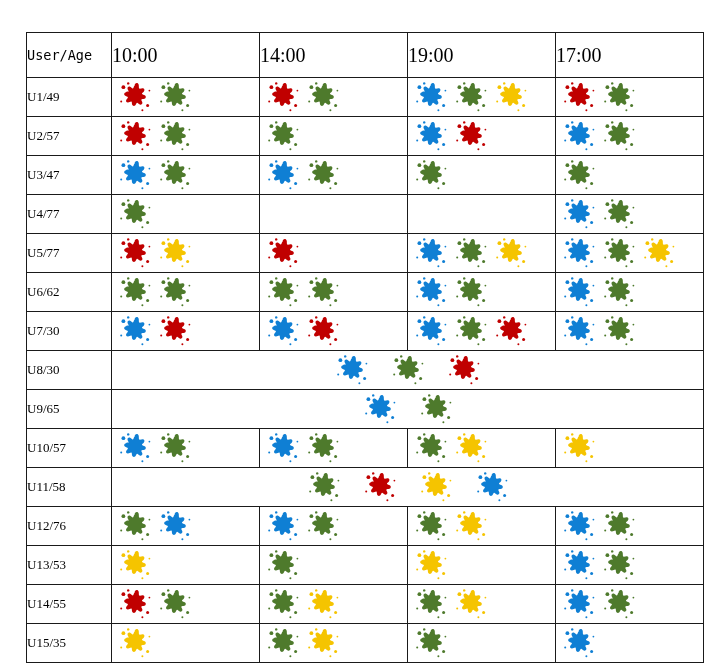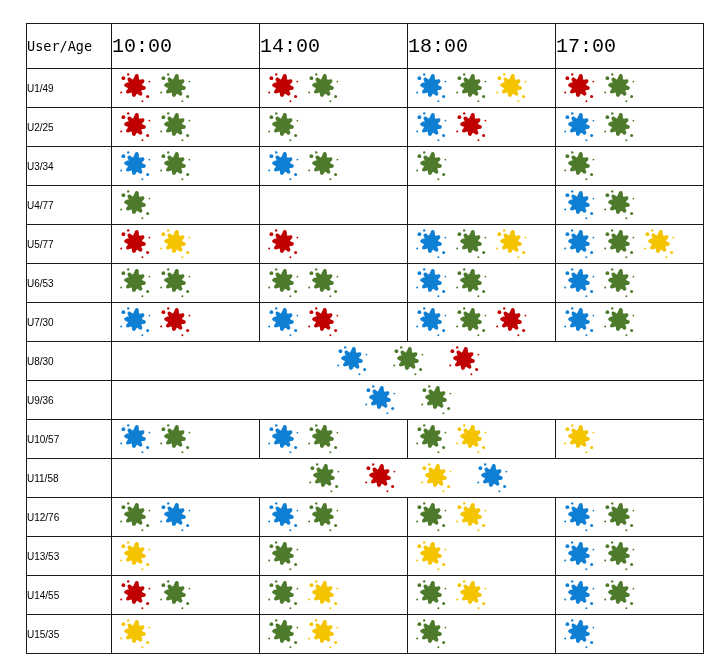"User/Age" table.splat-table { margin-top: 23px -> 32px }
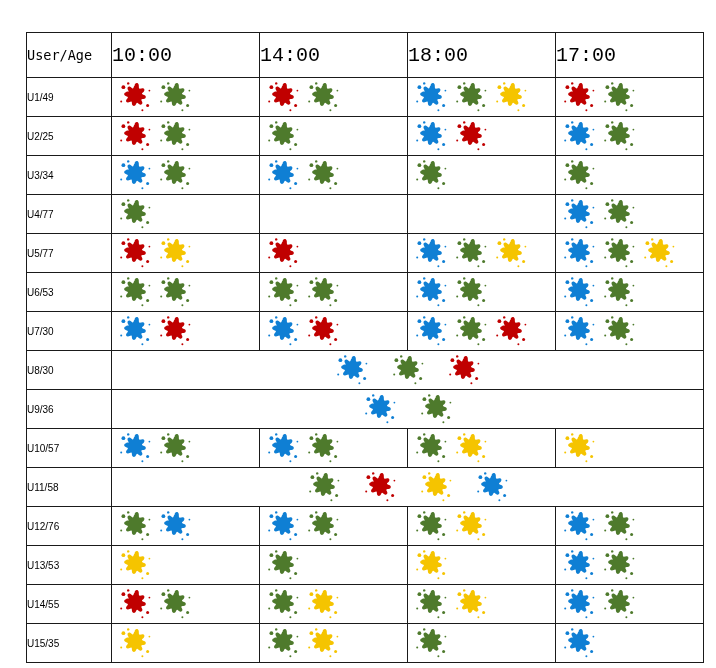"10:00" td.header-time { font-family: Liberation Mono, monospace -> Liberation Serif, serif }
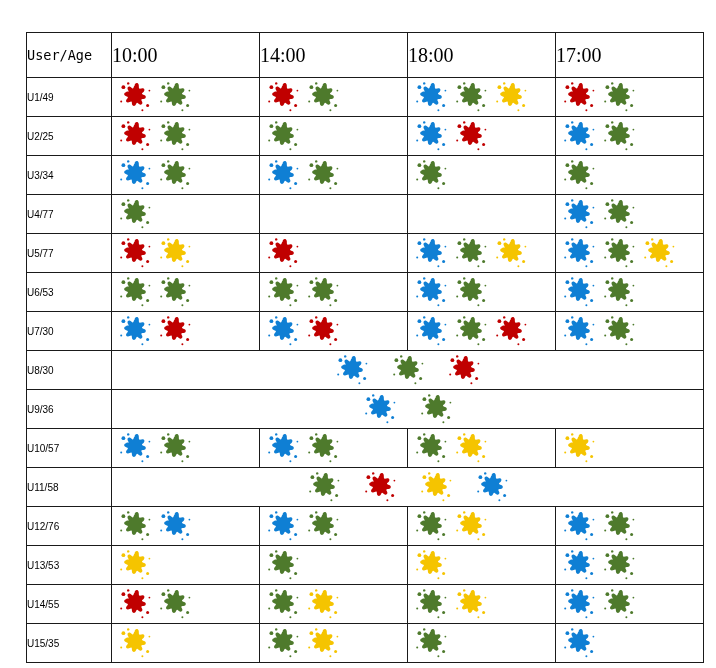"18:00" td.data-cell { text: 18:00 -> 19:00 }
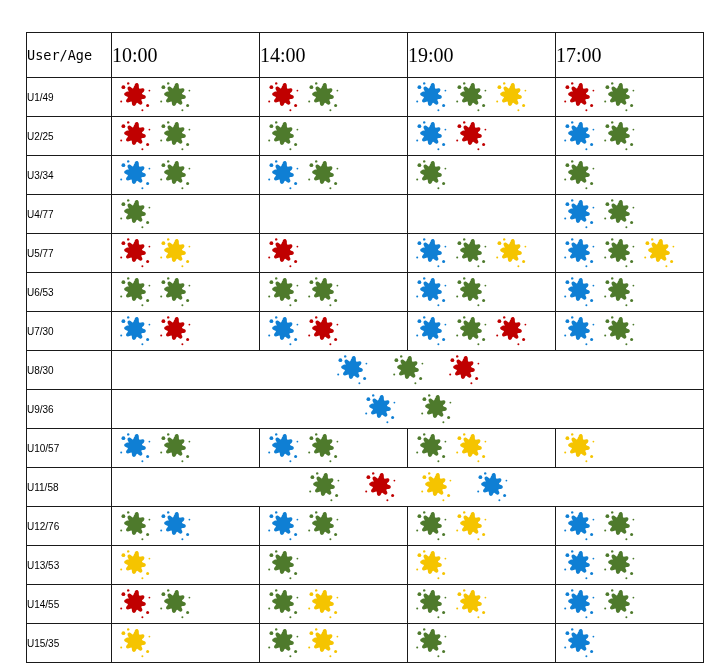"U1/49" td.label-cell { font-family: Liberation Sans, sans-serif -> Liberation Serif, serif; font-size: 10px -> 13px }
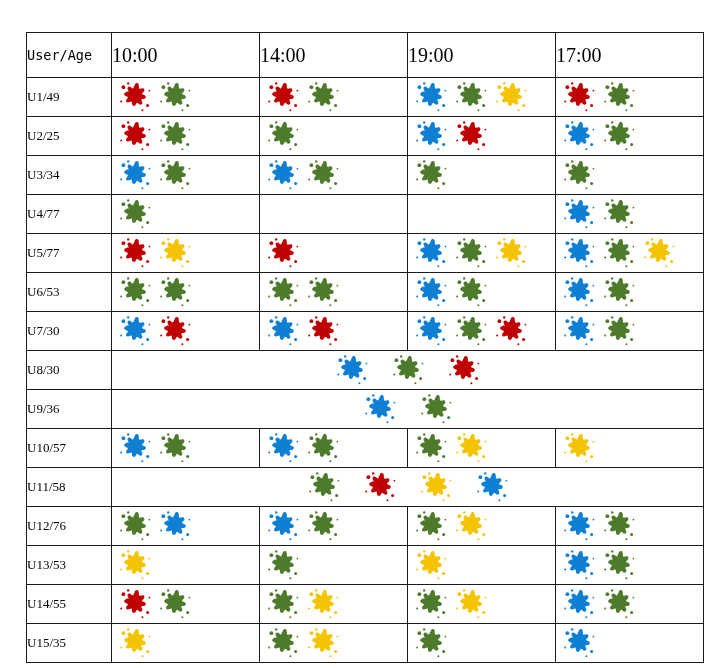"U2/25" td.label-cell { text: U2/25 -> U2/57 }
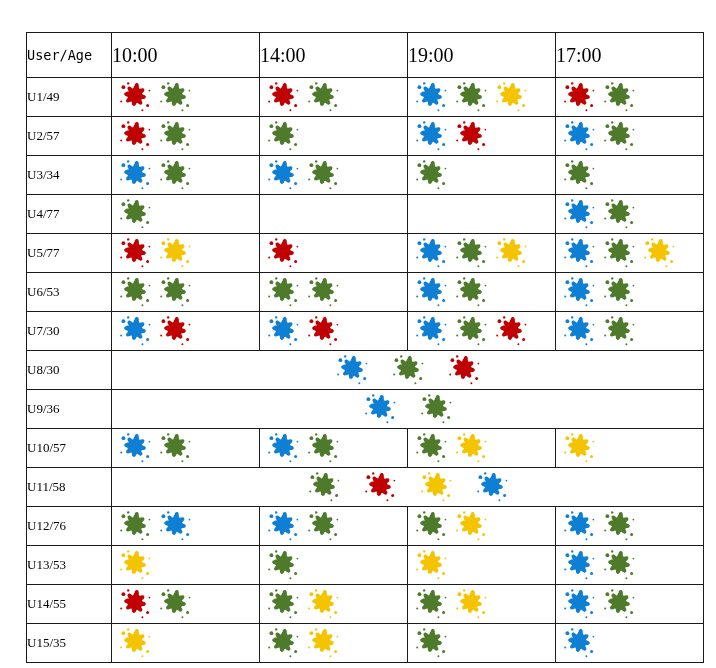"U3/34" td.label-cell { text: U3/34 -> U3/47 }
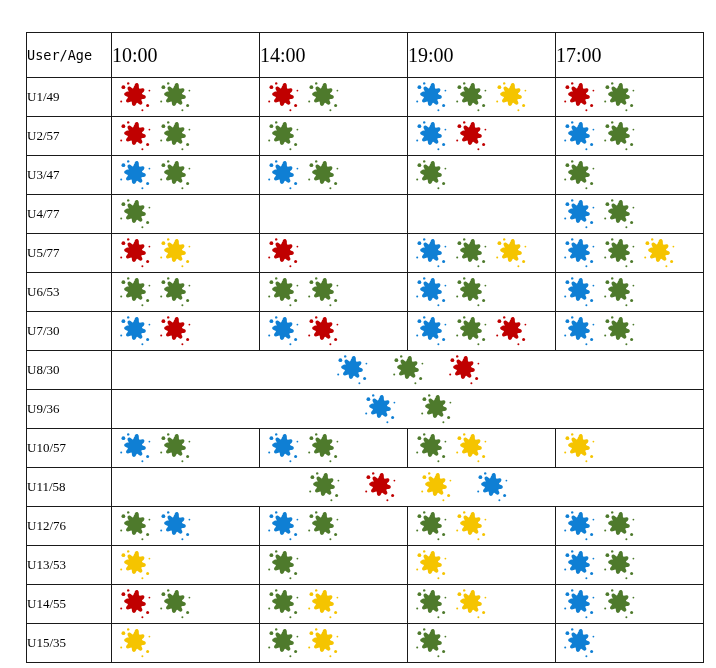"U6/53" td.label-cell { text: U6/53 -> U6/62 }
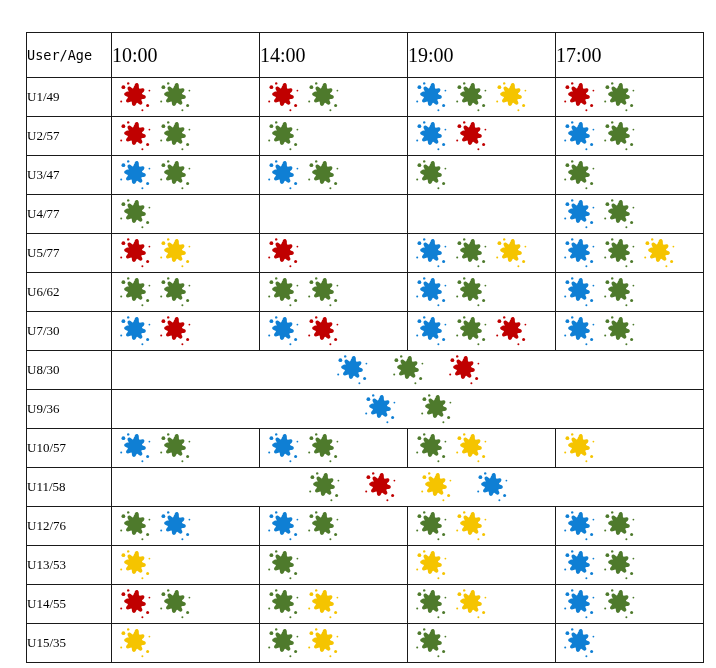"U9/36" td.label-cell { text: U9/36 -> U9/65 }
